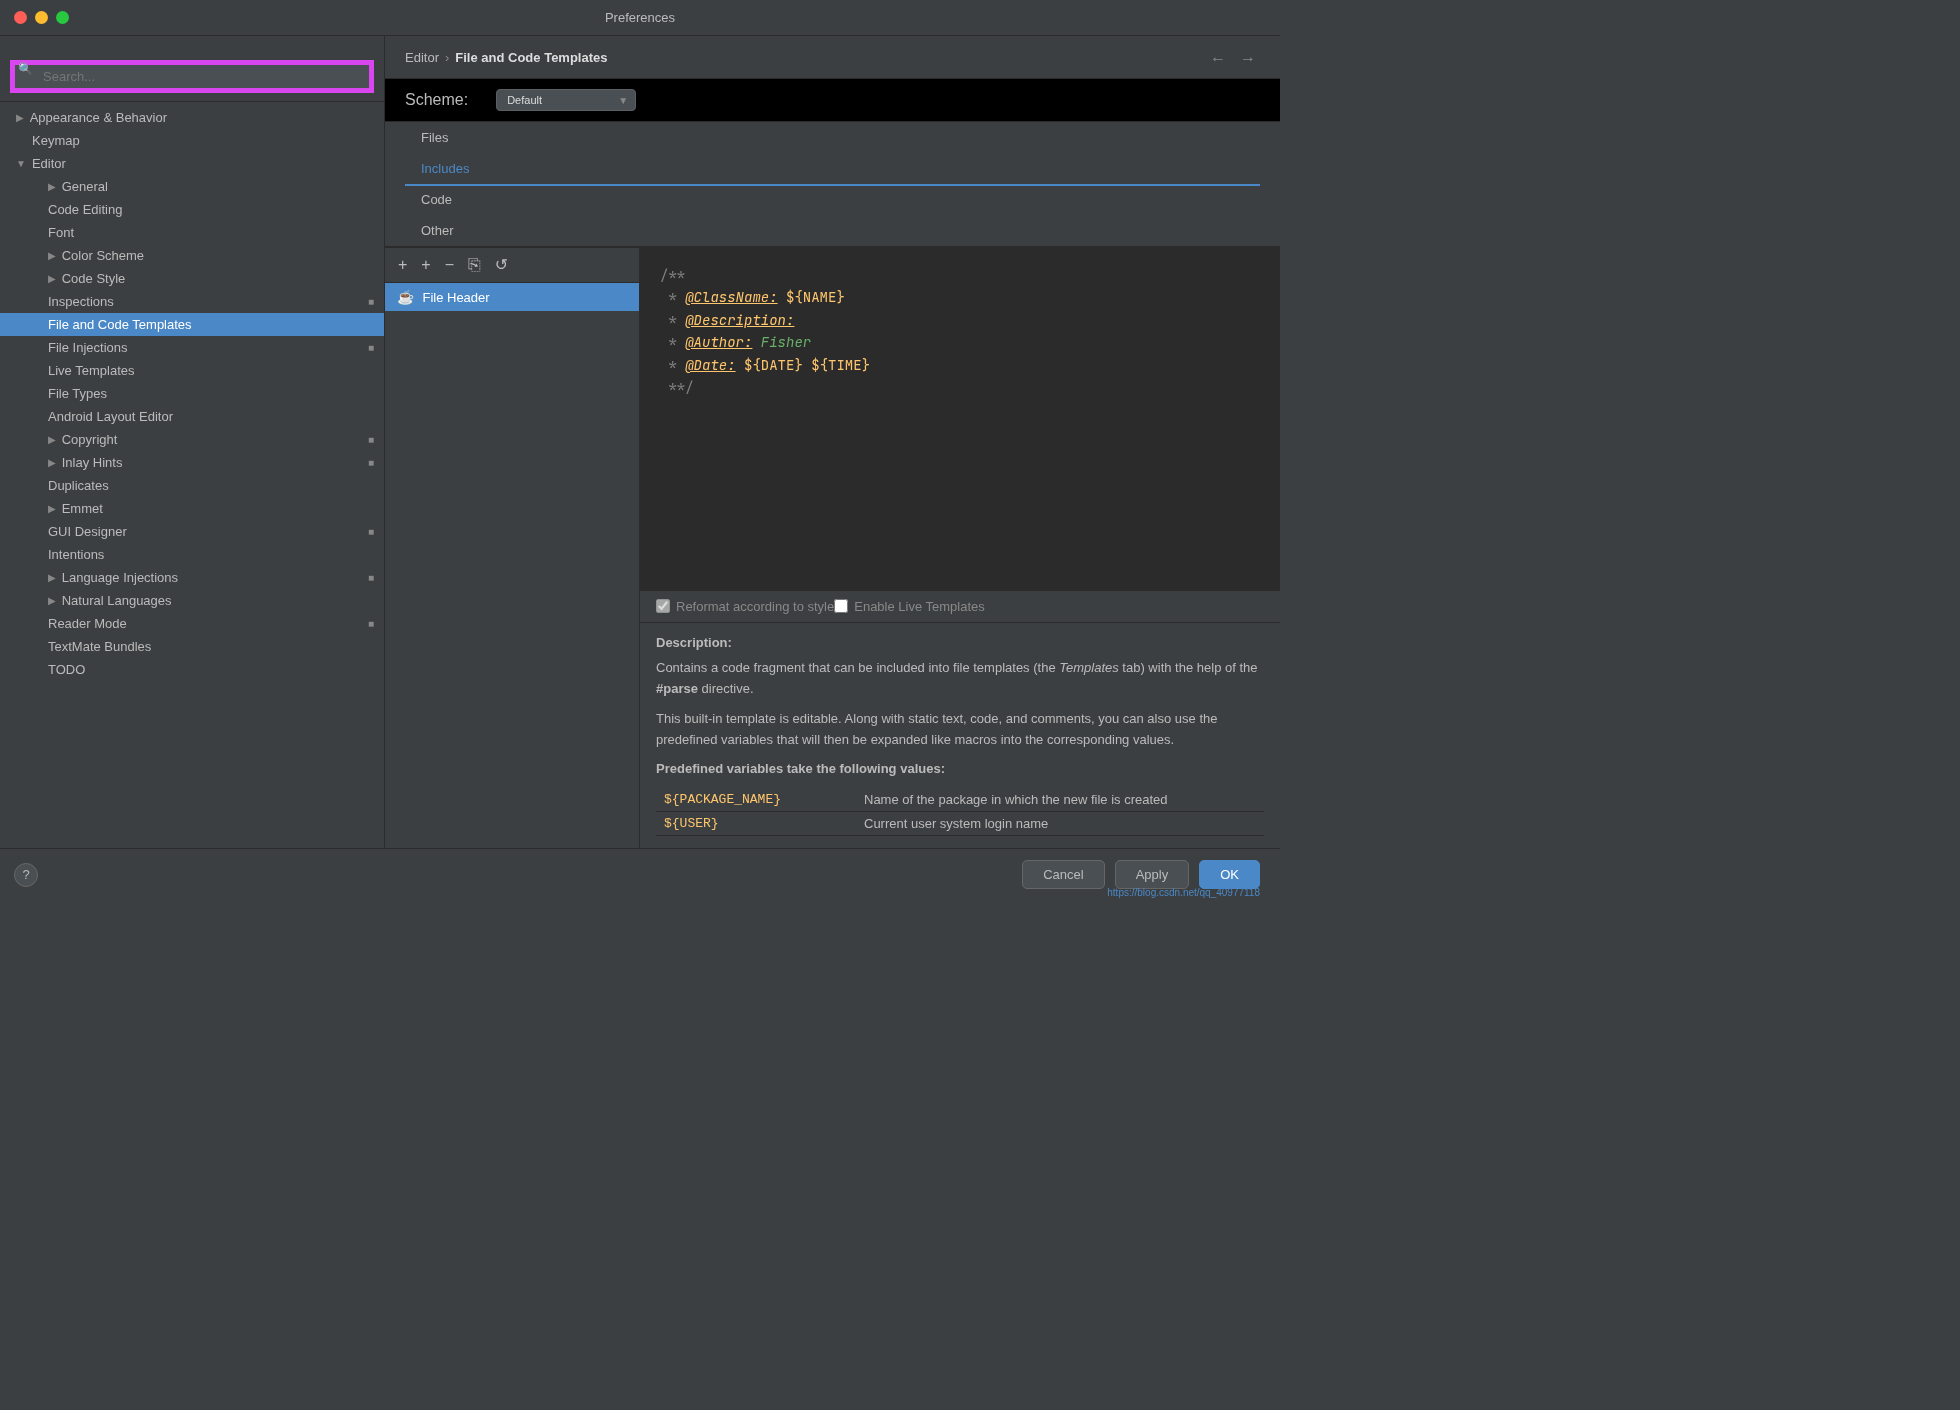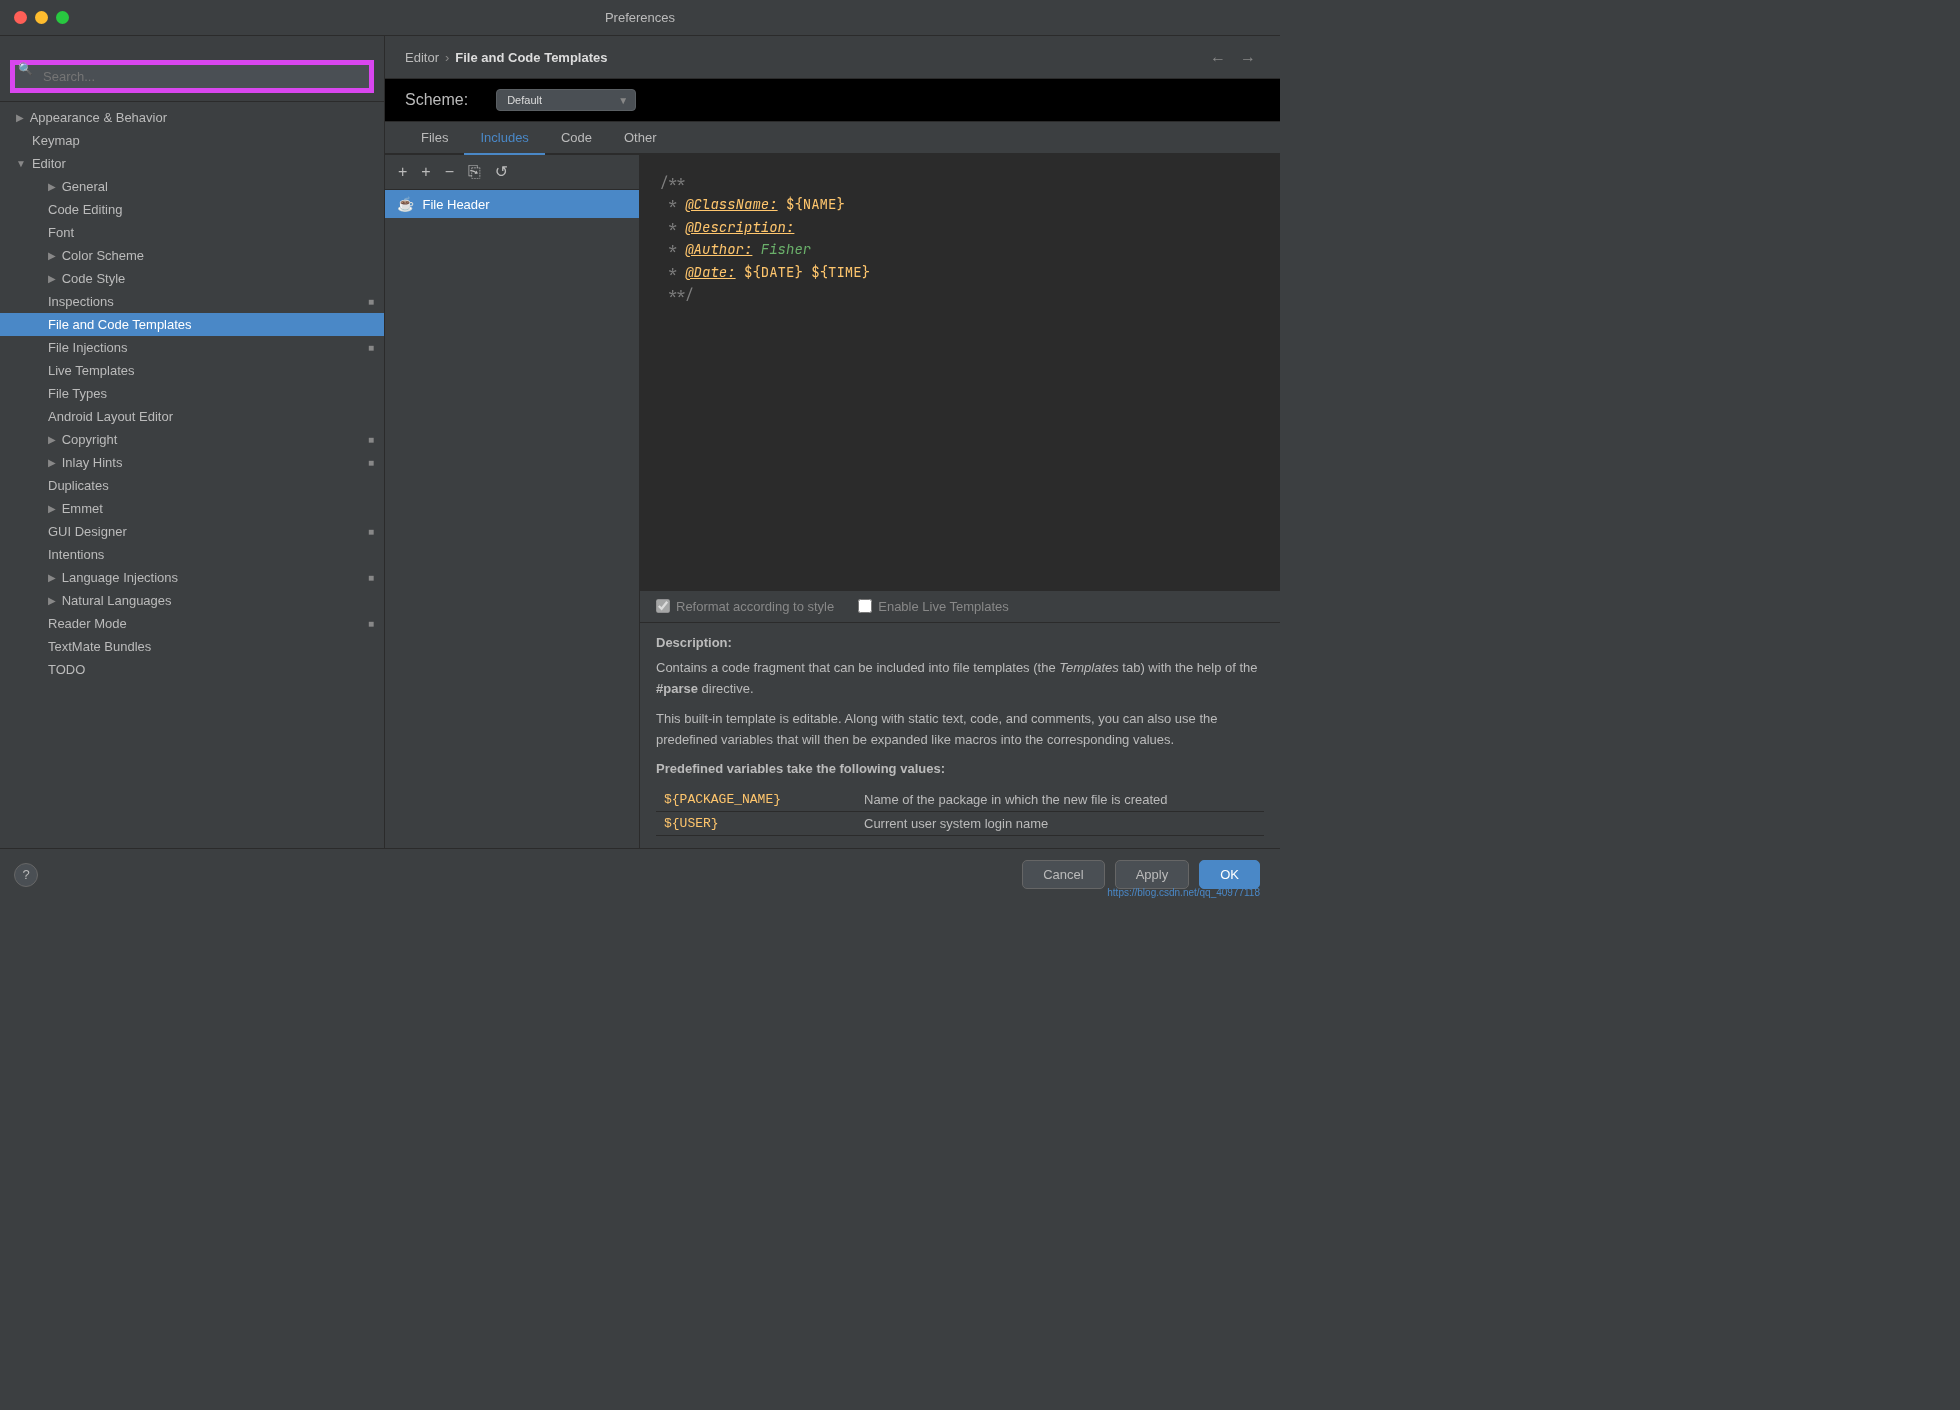"Files" .tabs-row { flex-direction: none -> column }
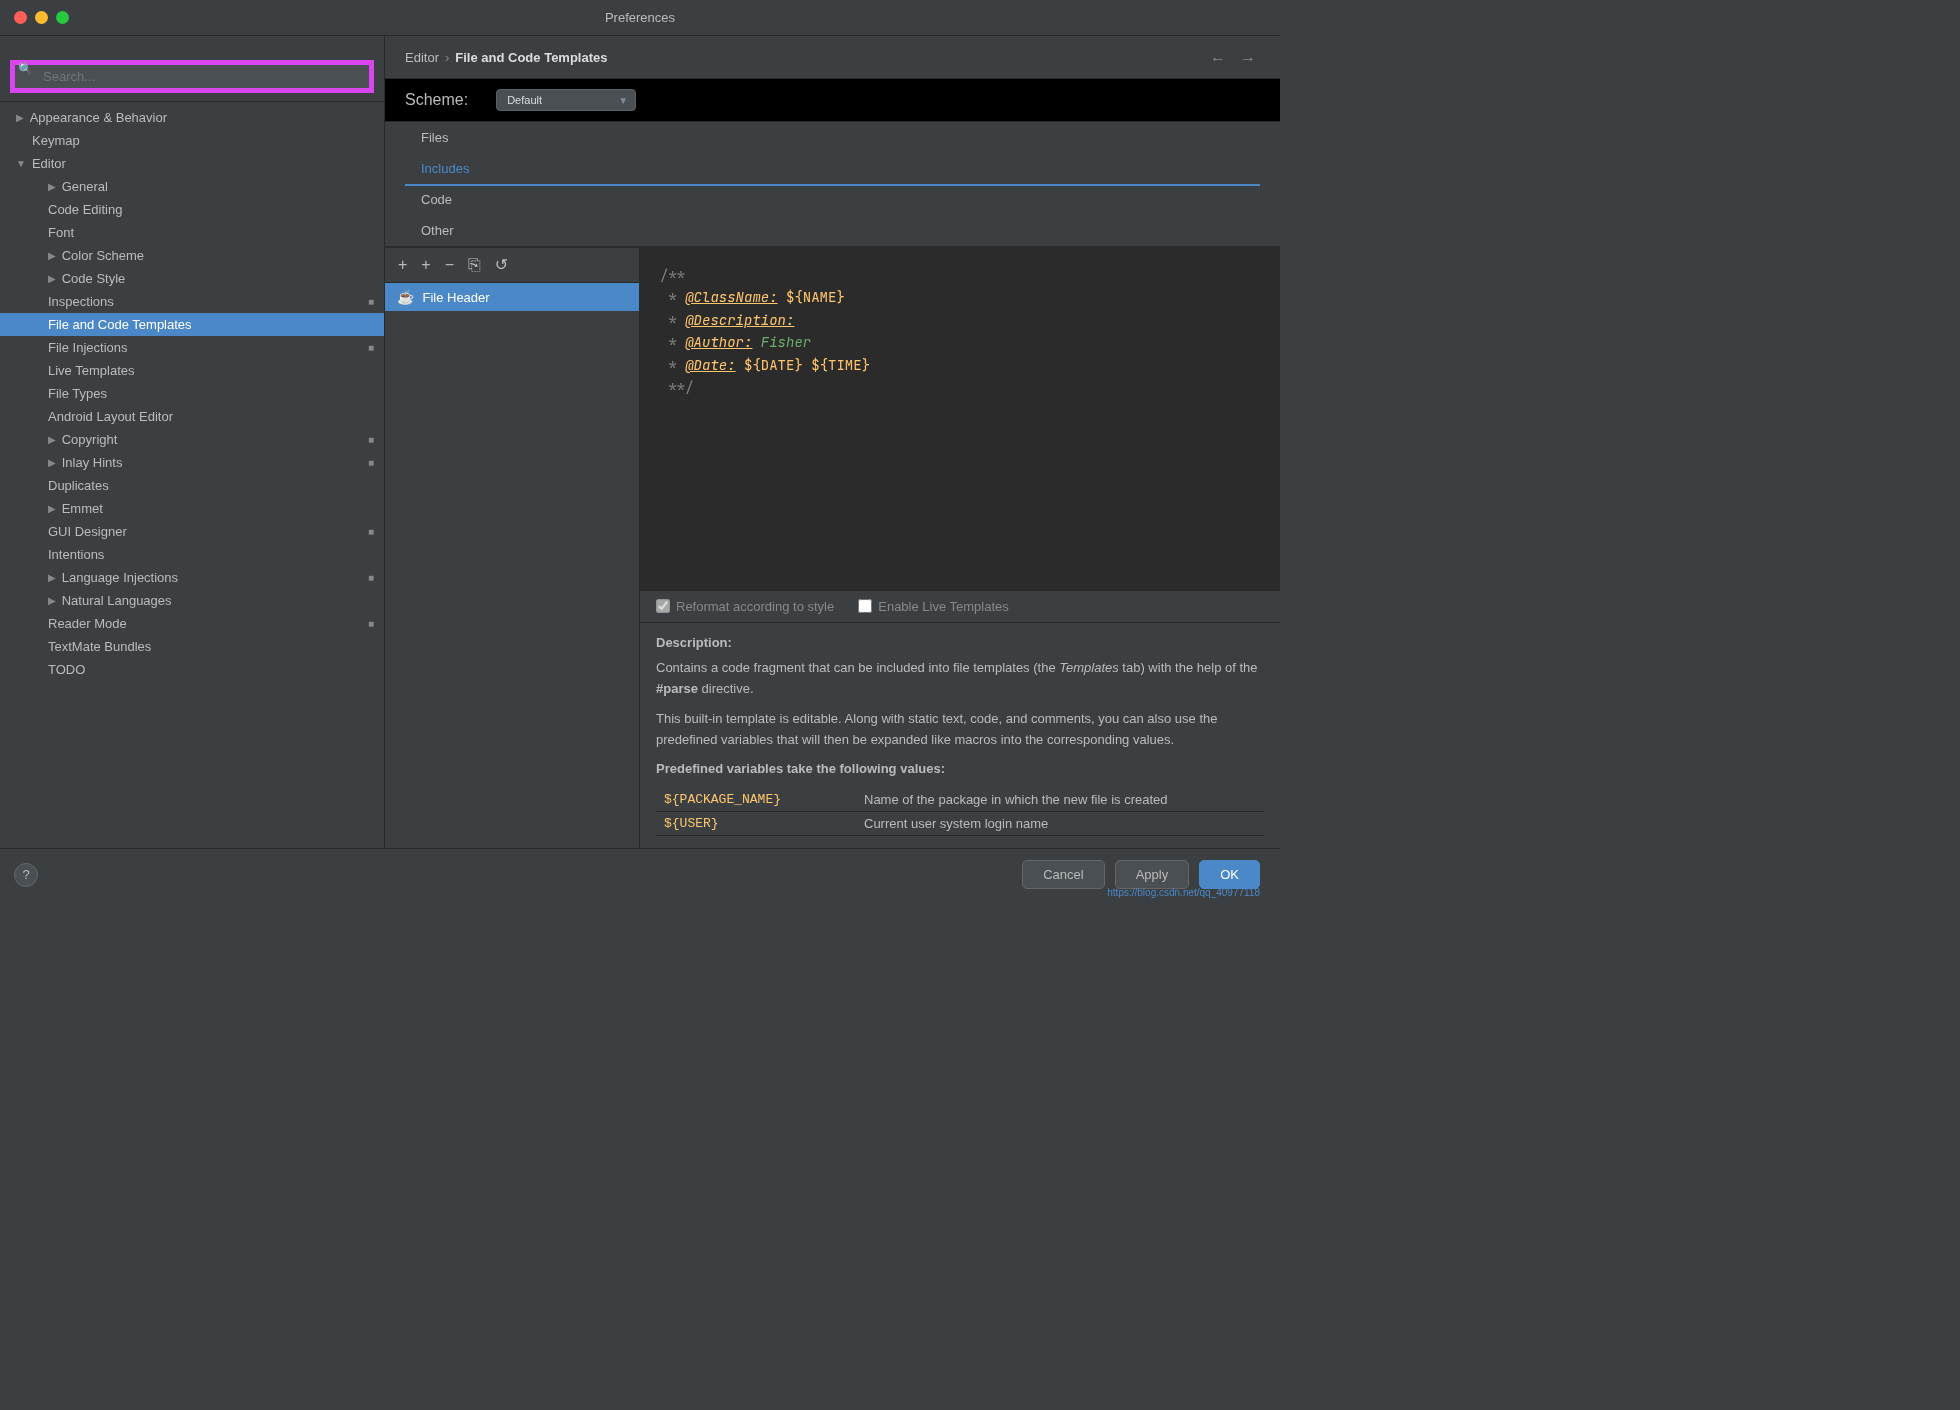"Reformat according to style" .options-row { gap: 24px -> none }
